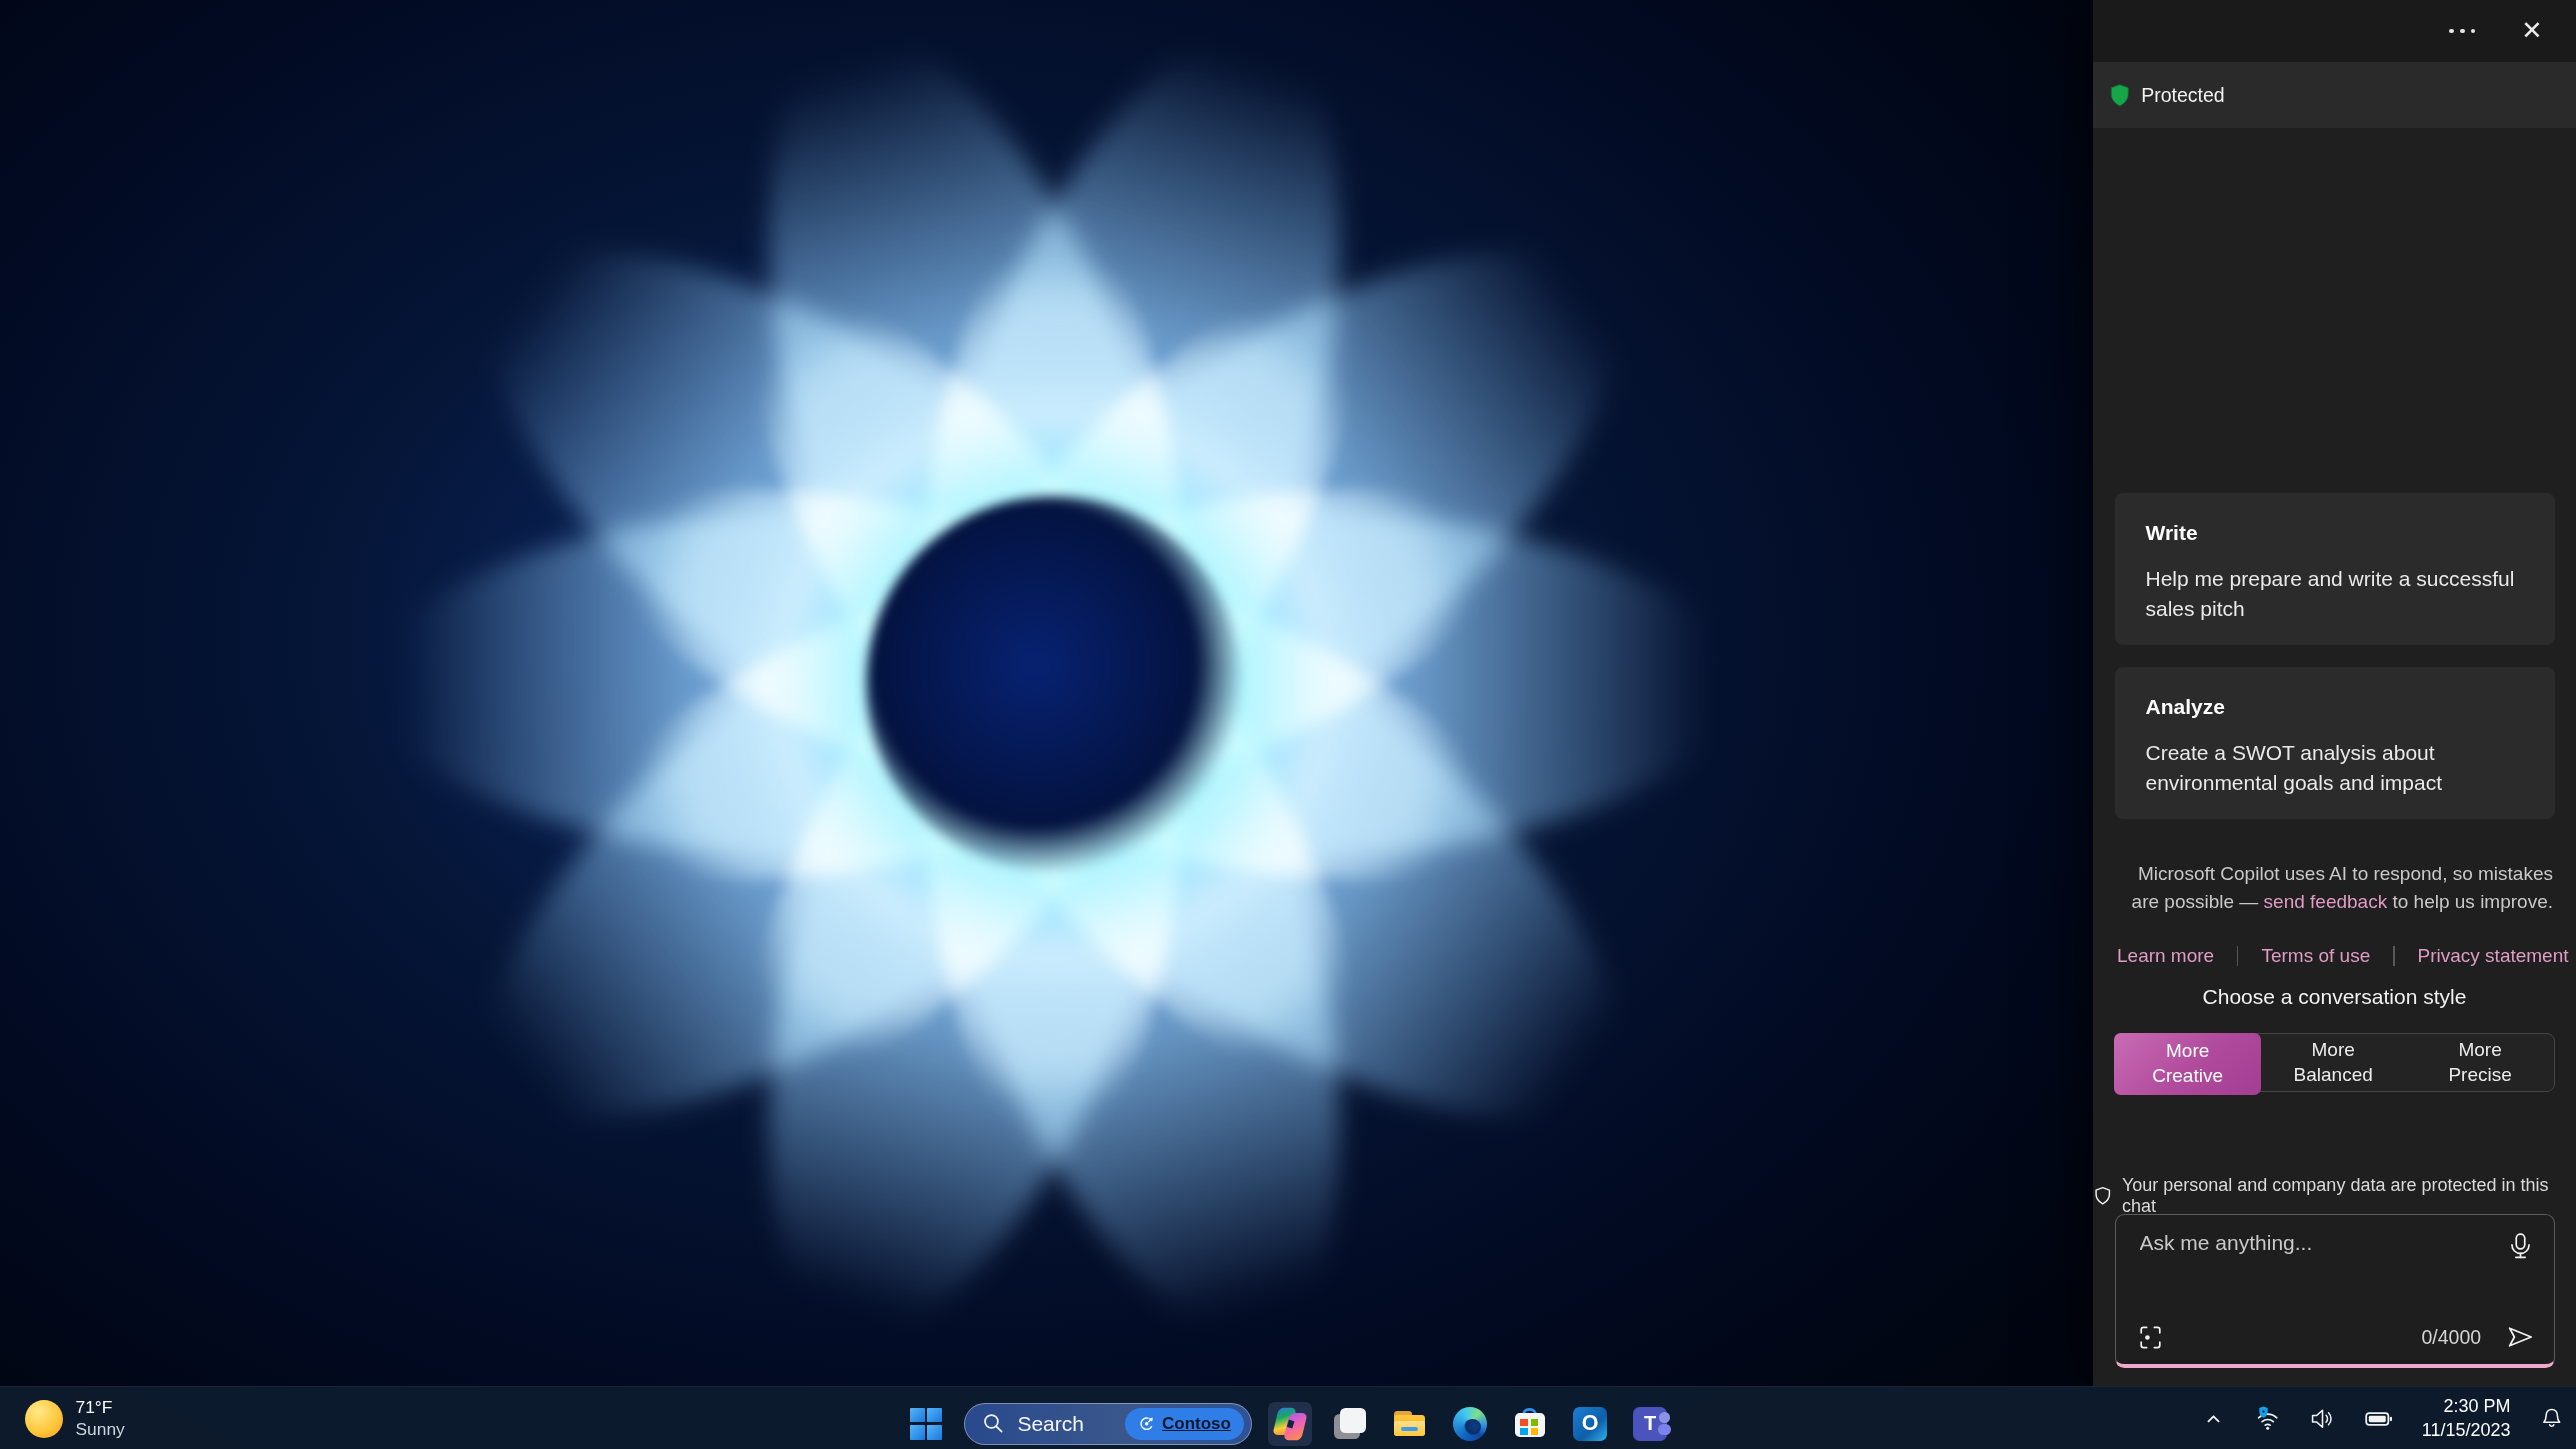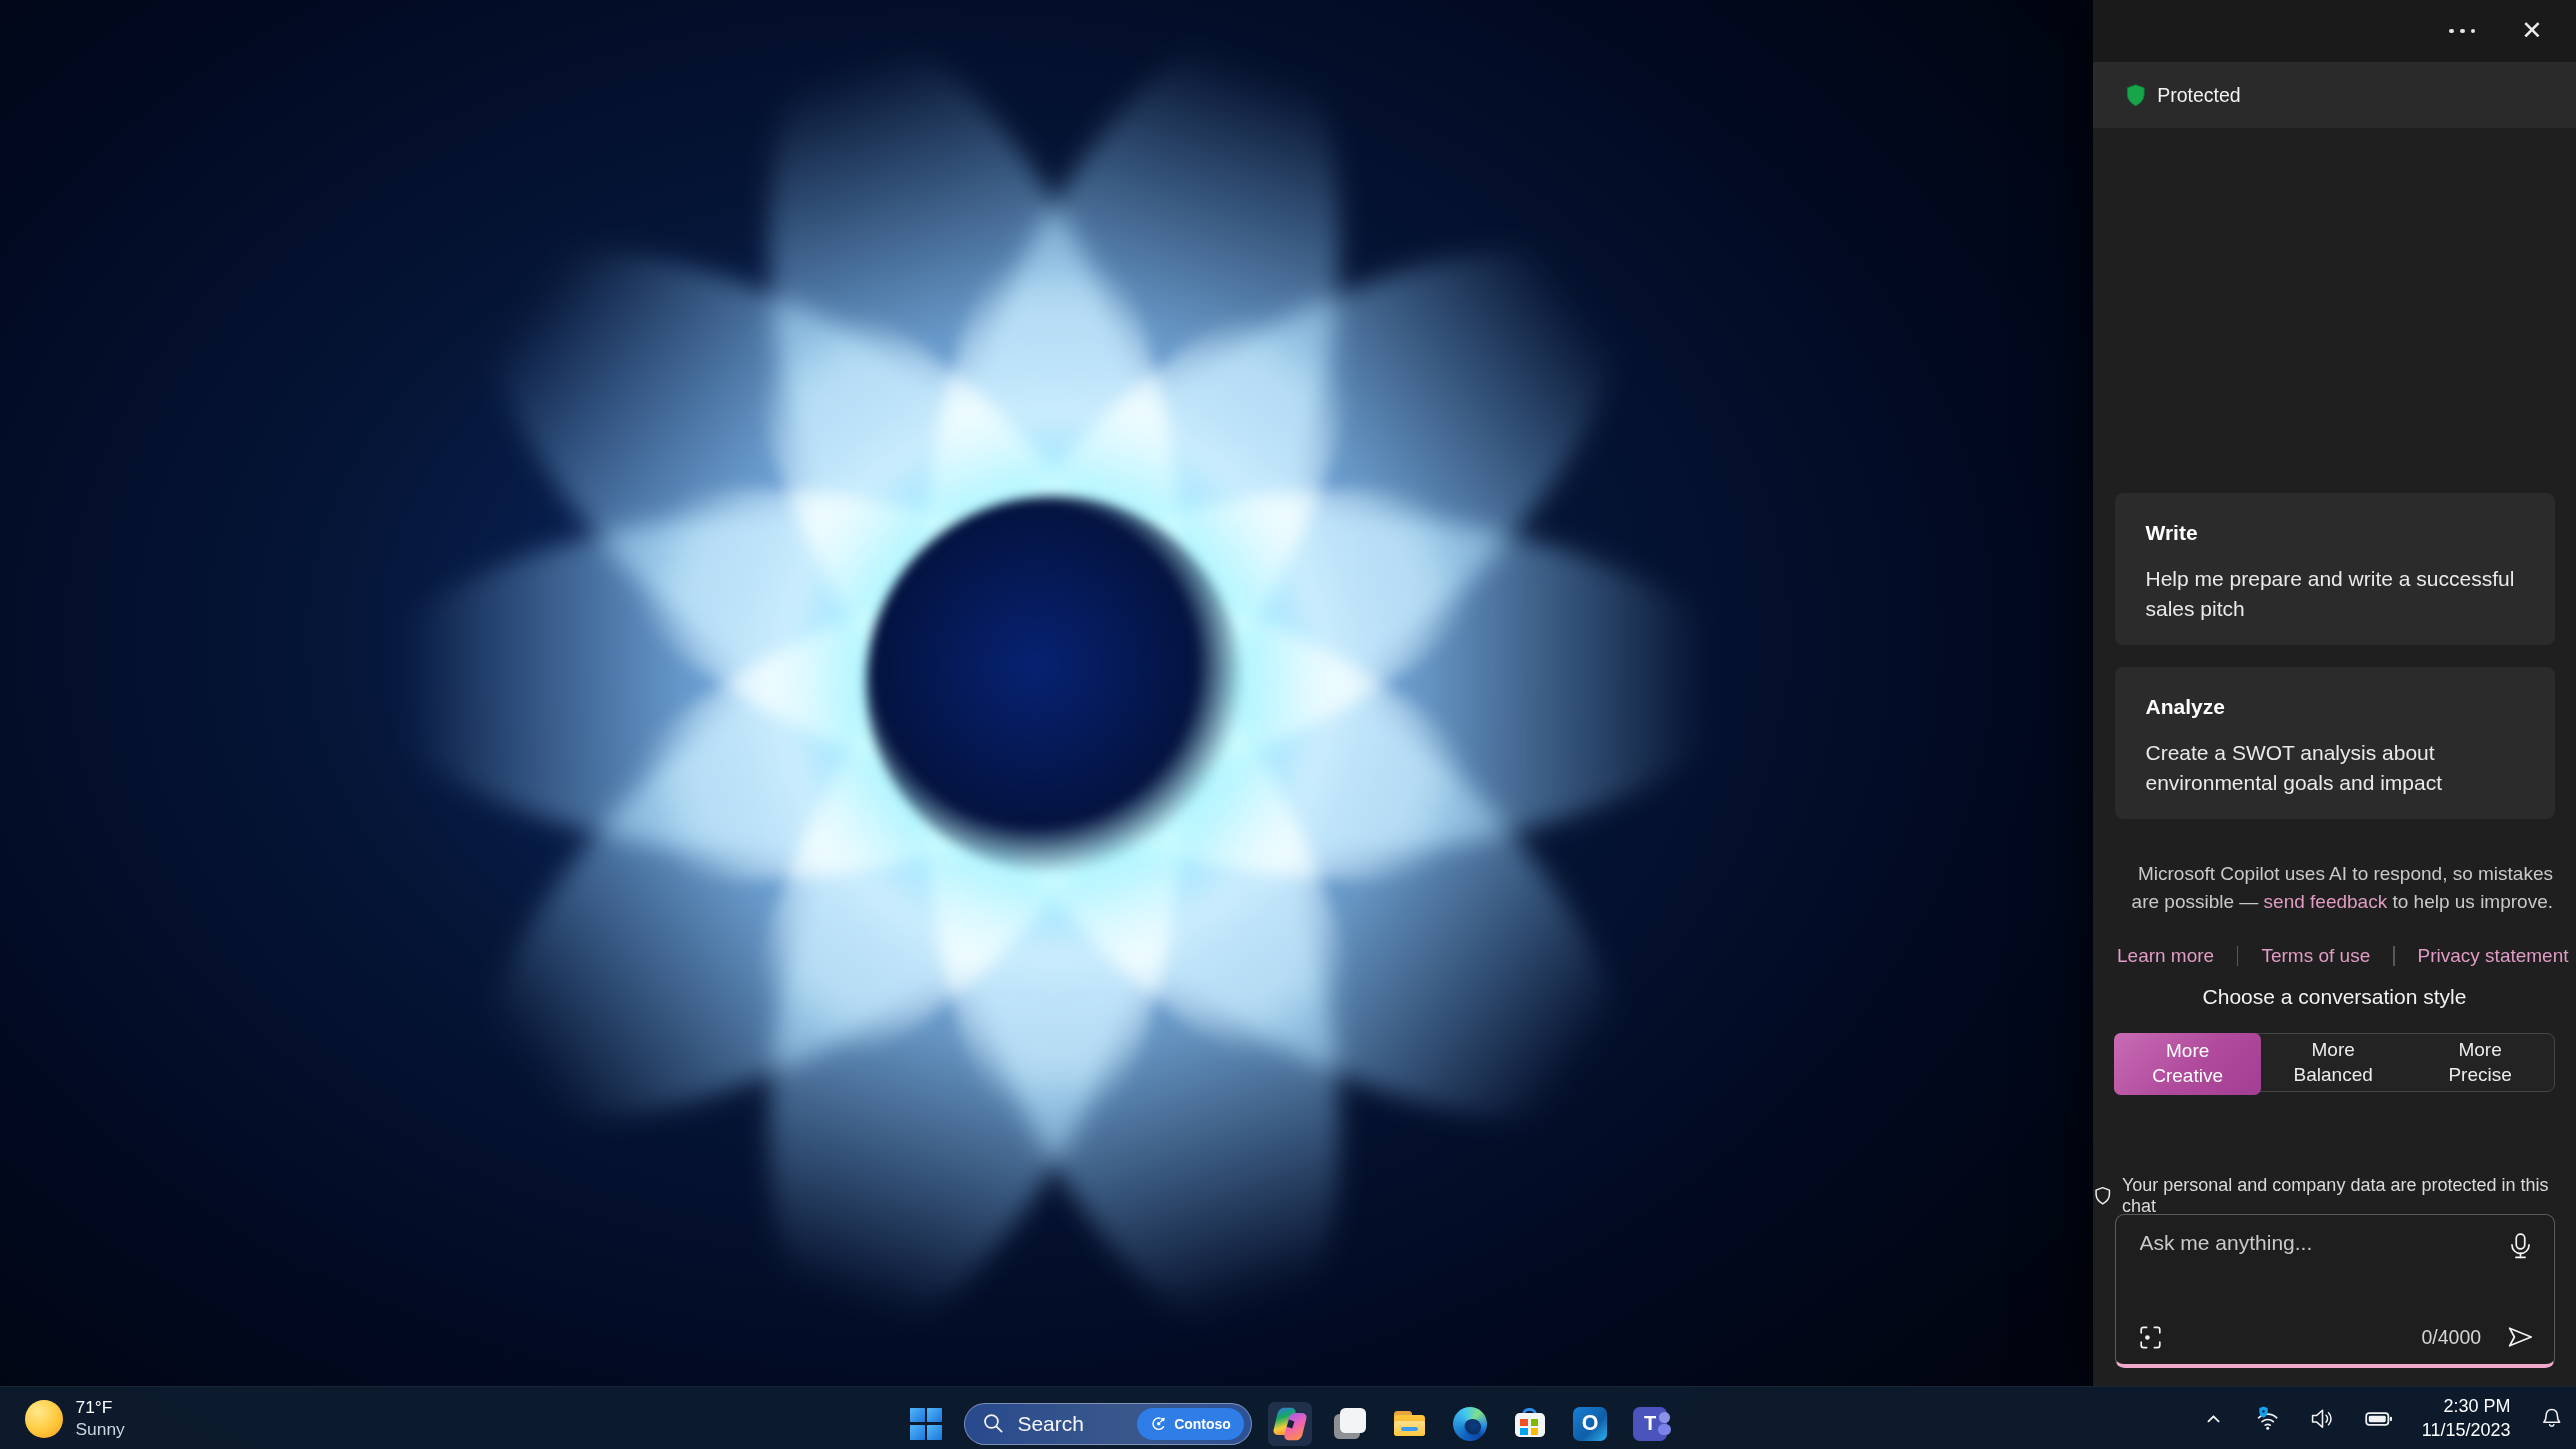"Protected" .protected-strip { padding-left: 32px -> 16px }
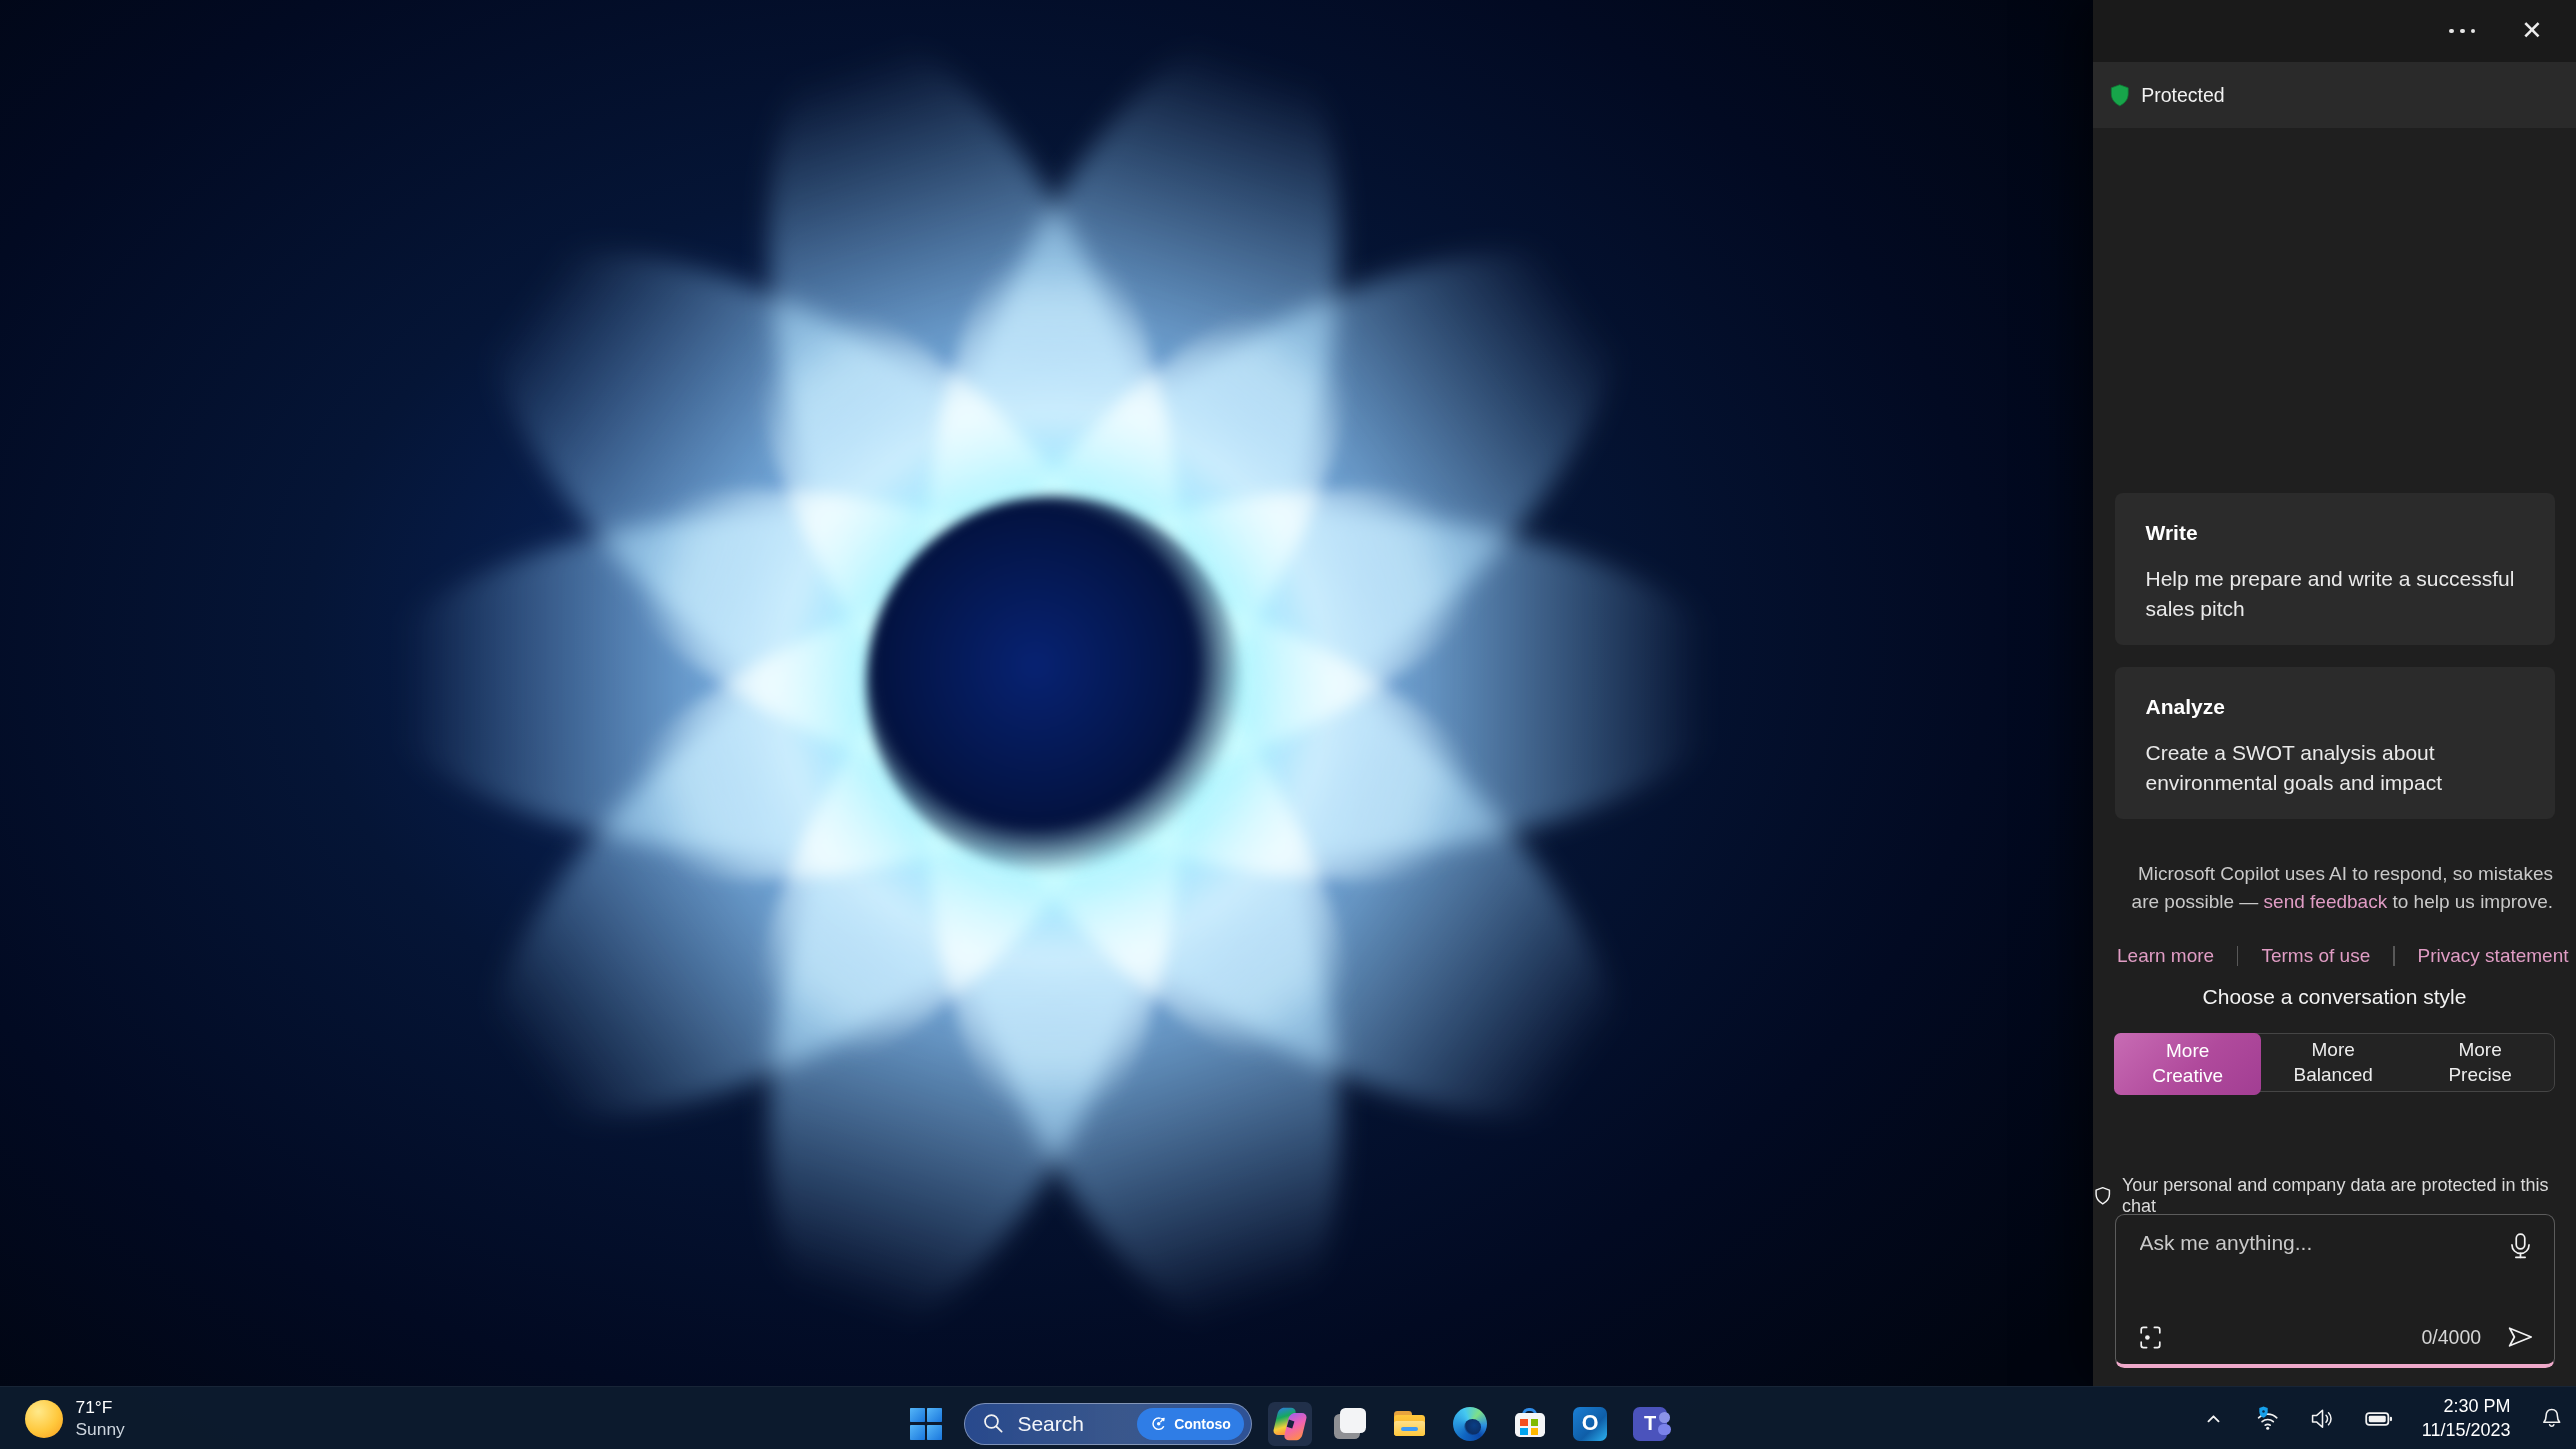"Contoso" .contoso-badge { color: #ffffff -> #0f172a; font-size: 14px -> 17px; text-decoration: none -> underline }
